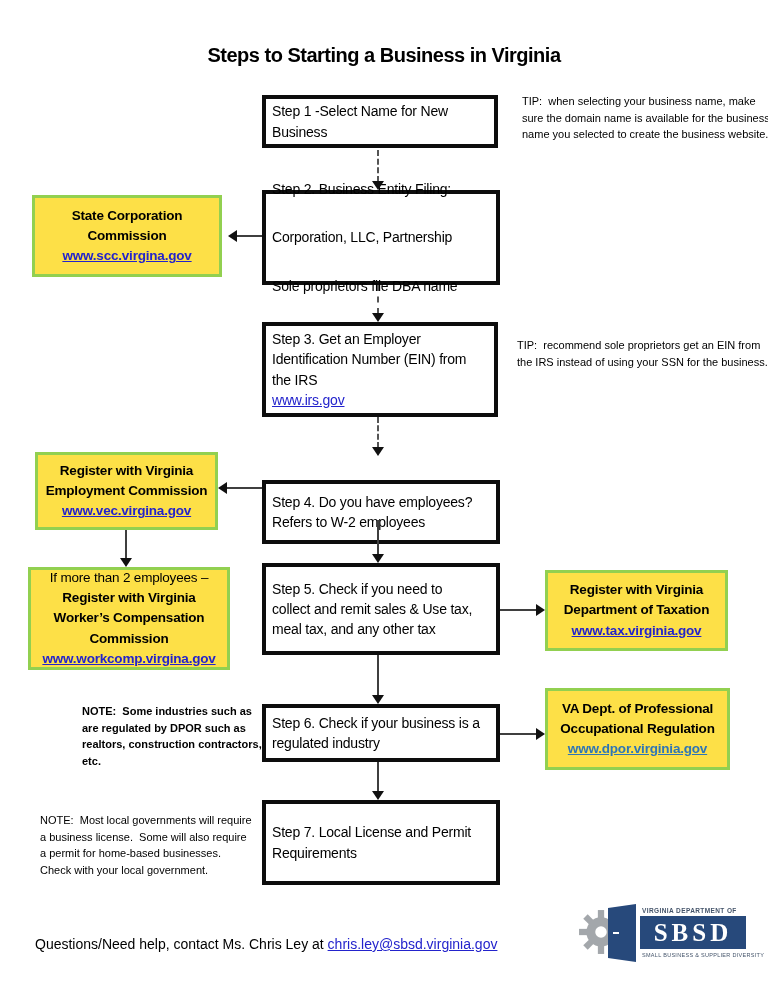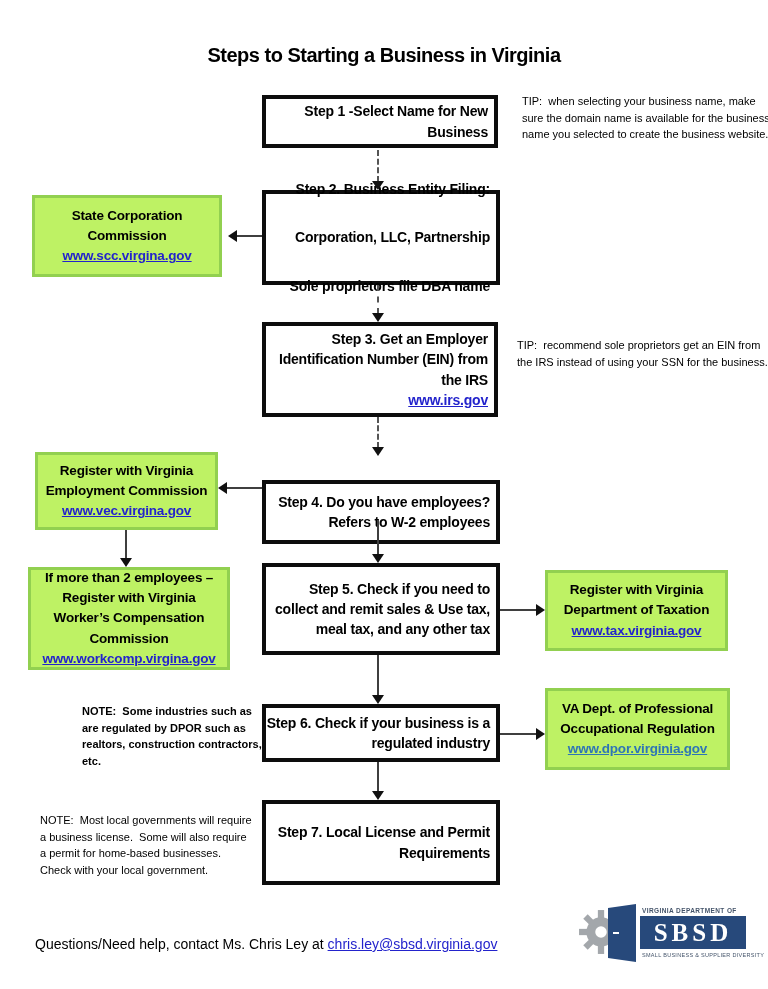"Step 1 -Select Name for" .stepbox { align-items: flex-end -> flex-start; font-weight: bold -> normal }
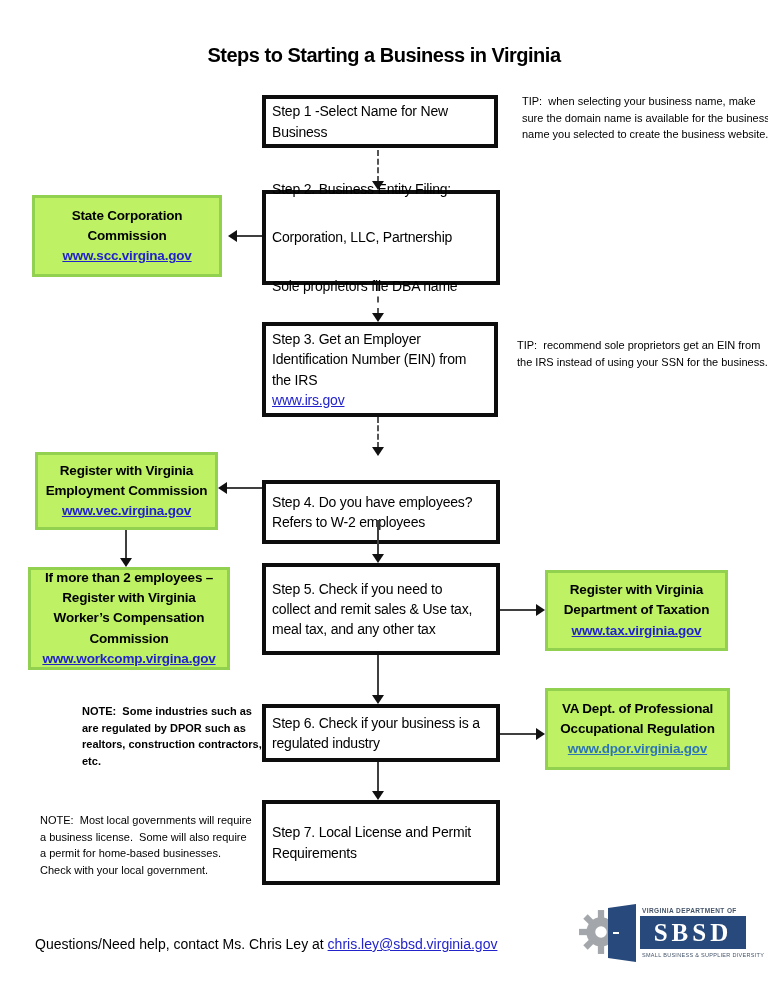"State Corporation" .greenbox { background: #bef264 -> #fde047 }
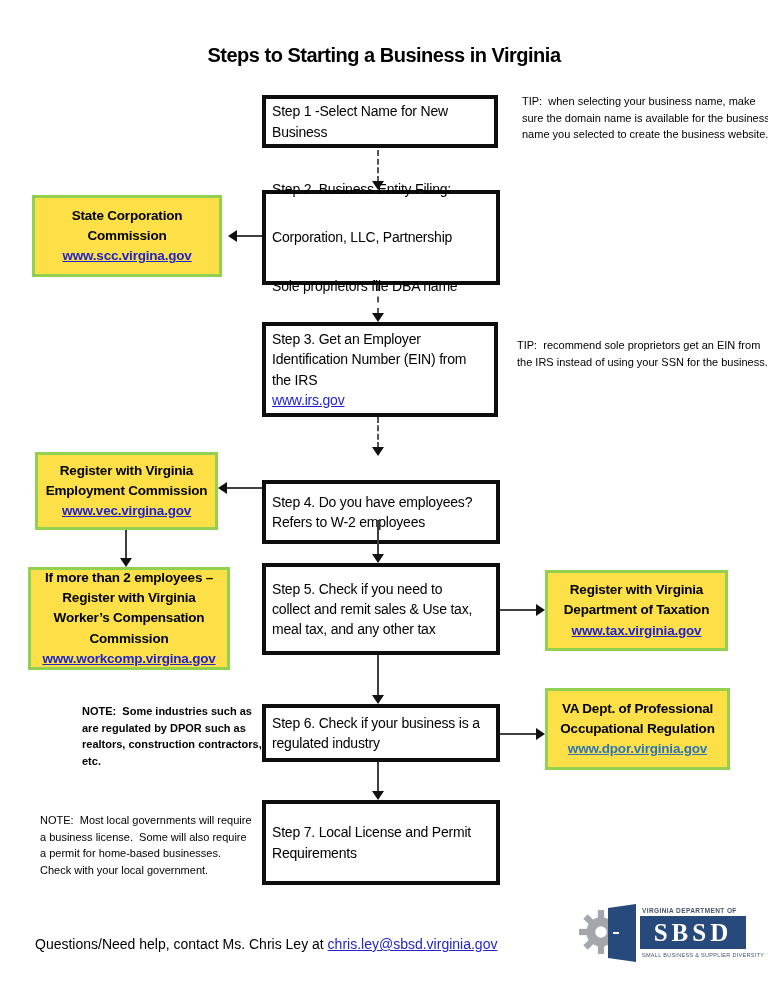"If more than 2 employees" .greenbox .regular { font-weight: bold -> normal }
